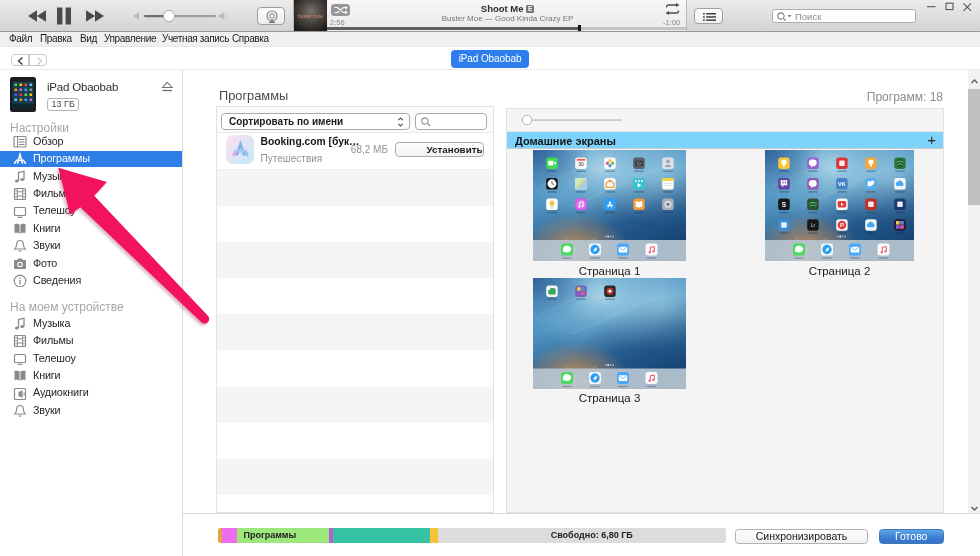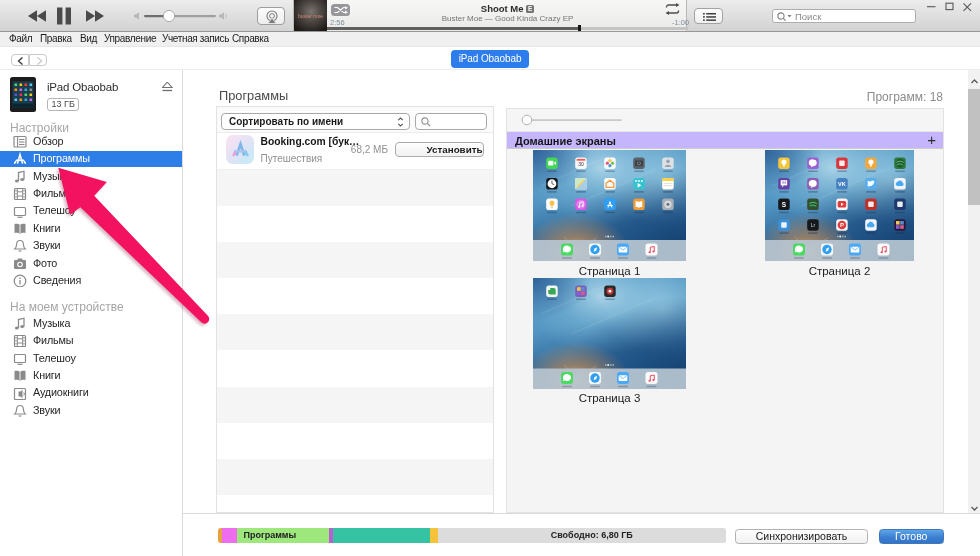"-1:00" #lcdtime2 { left: 378px -> 369px }
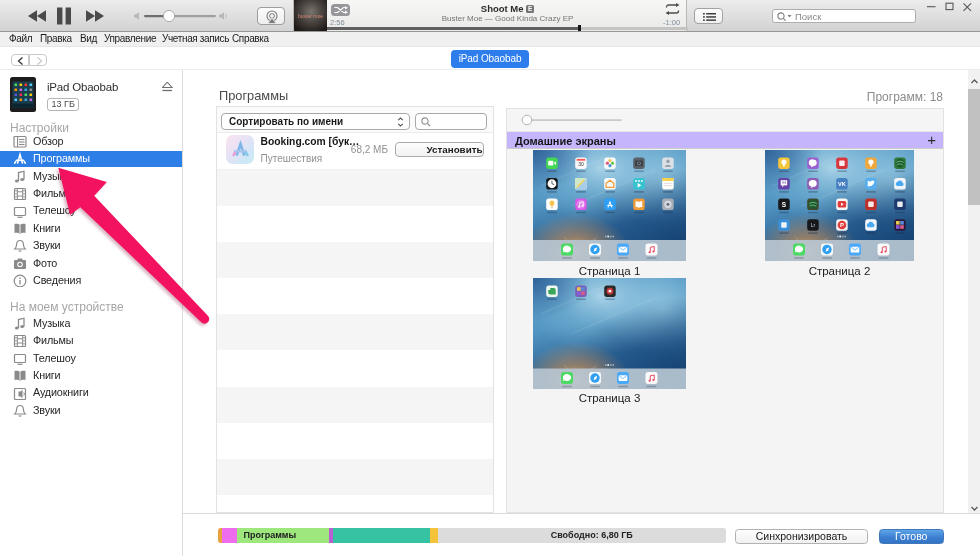"Домашние экраны" #hsheader { background: #c4b5fd -> #7dd3fc }
